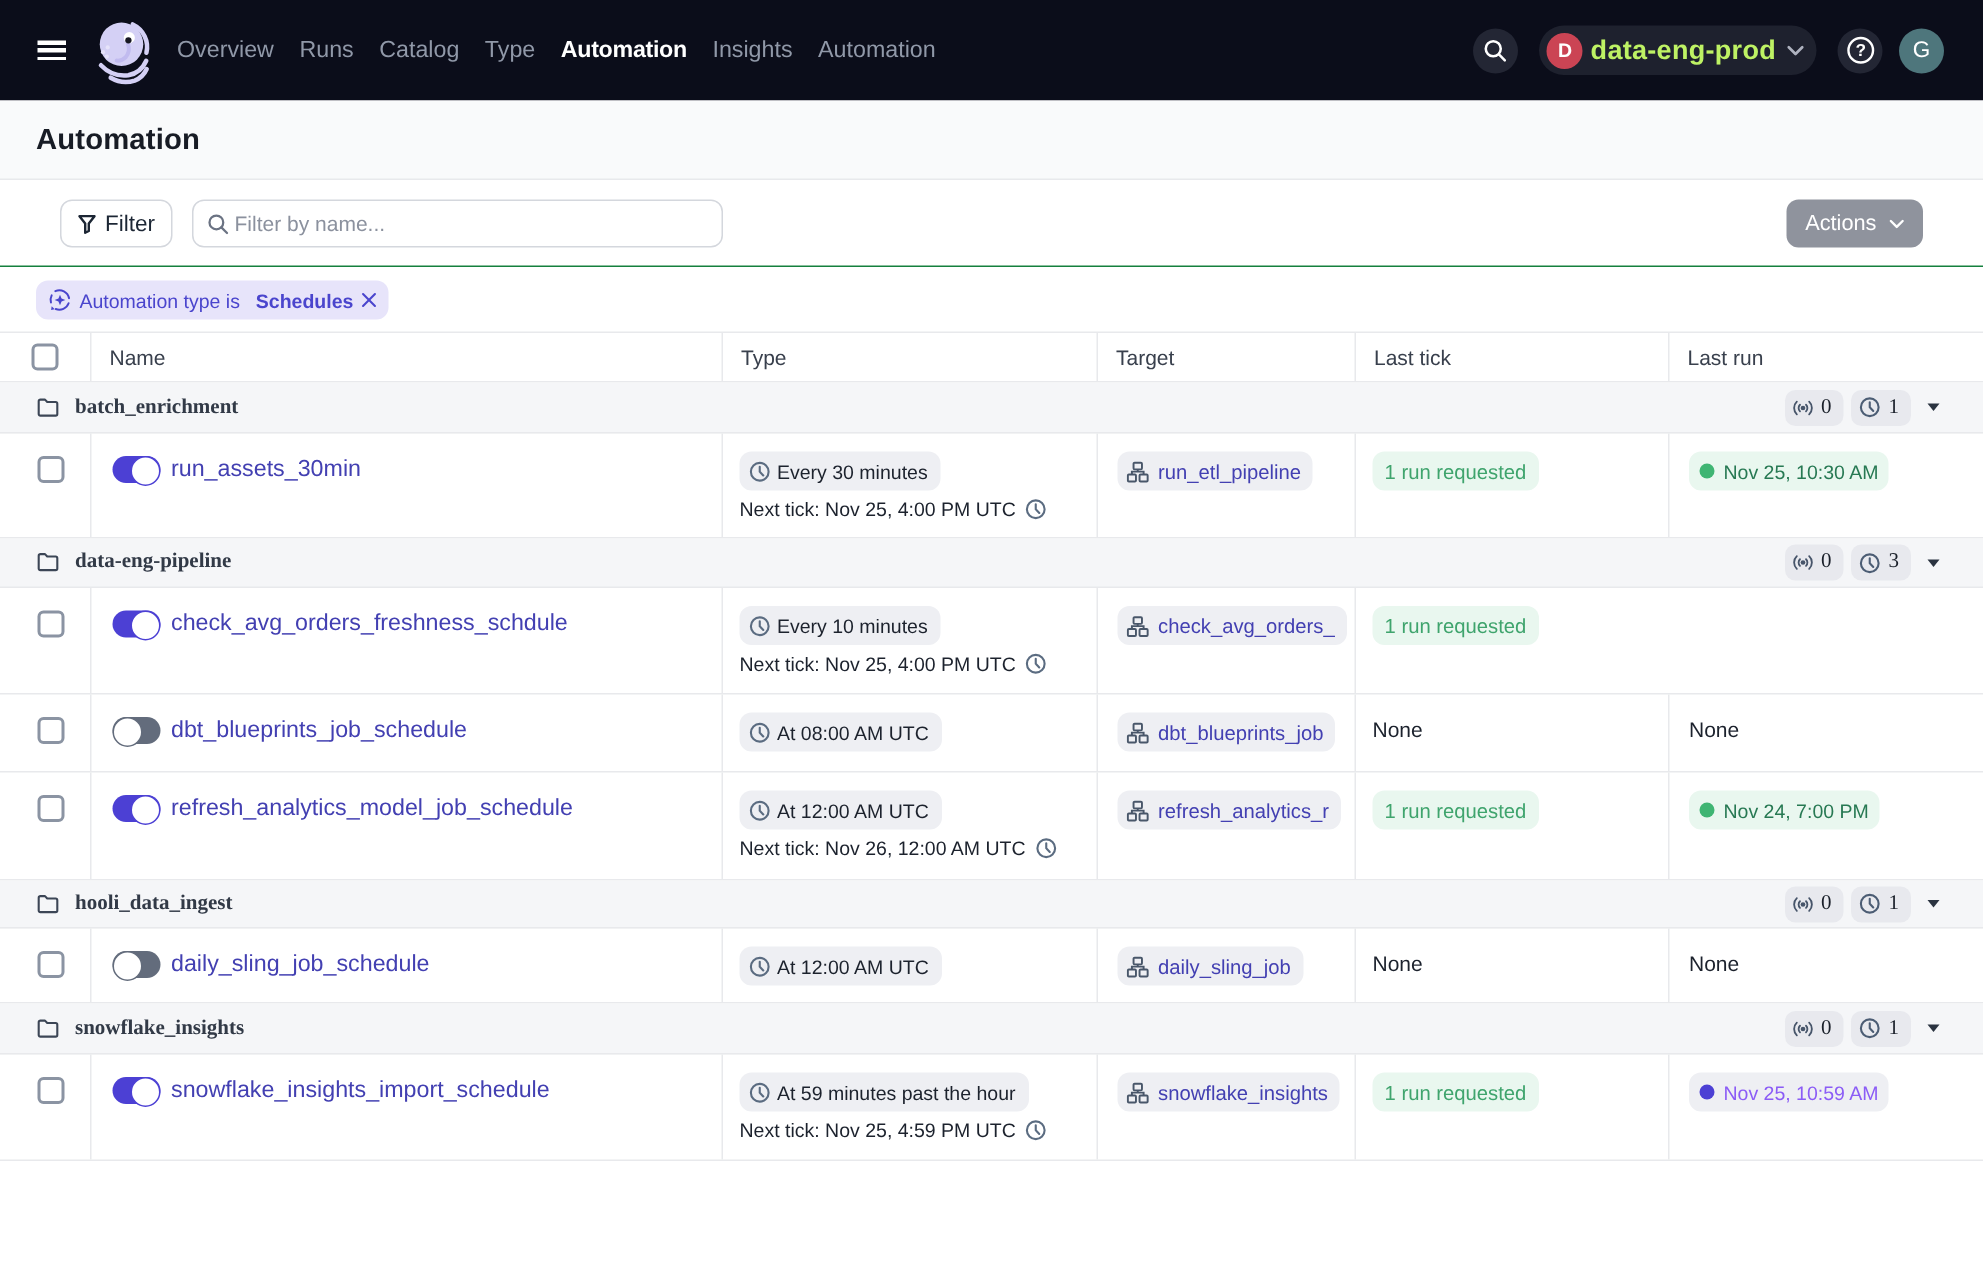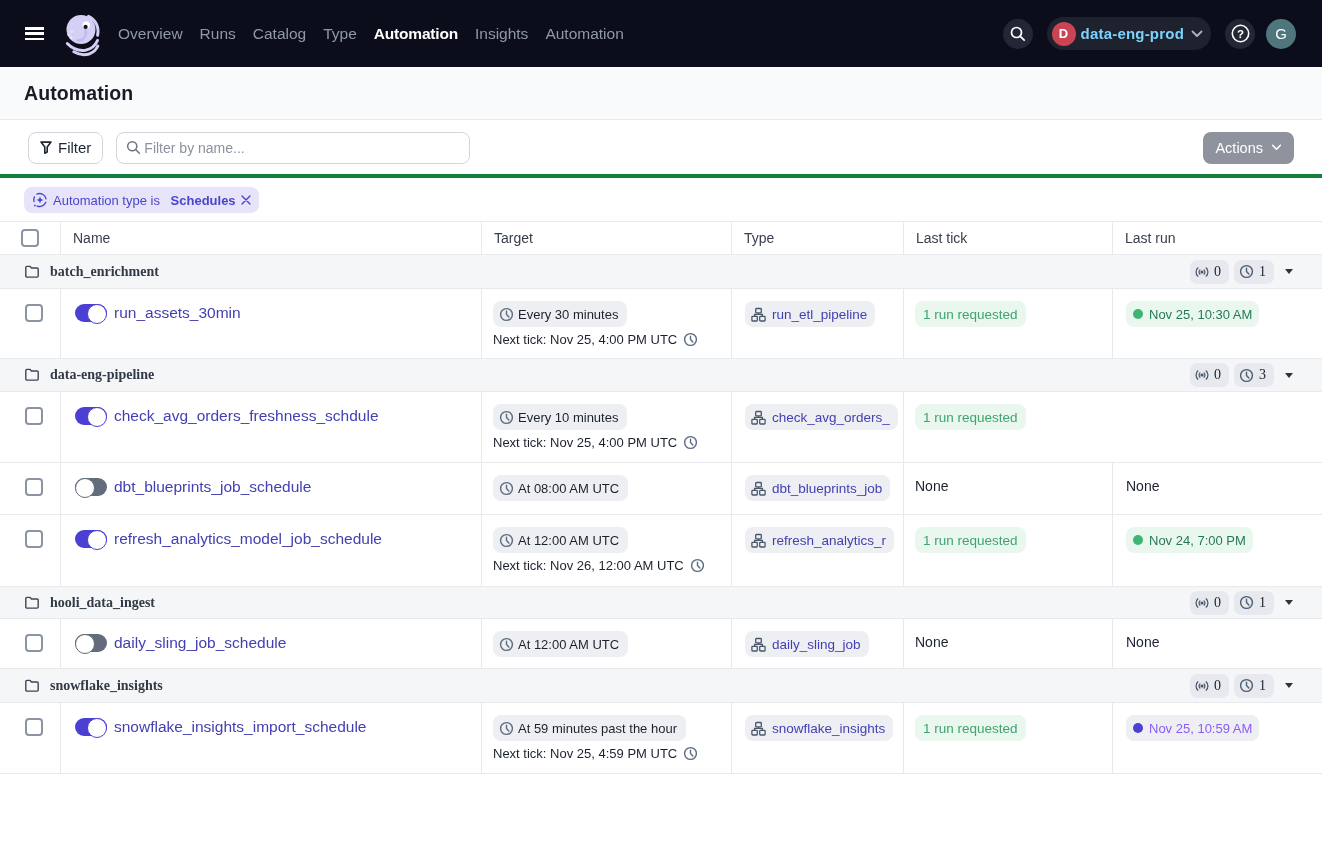"data-eng-prod" .dep-name { color: #7dd3fc -> #bef264; font-size: 15px -> 18px }
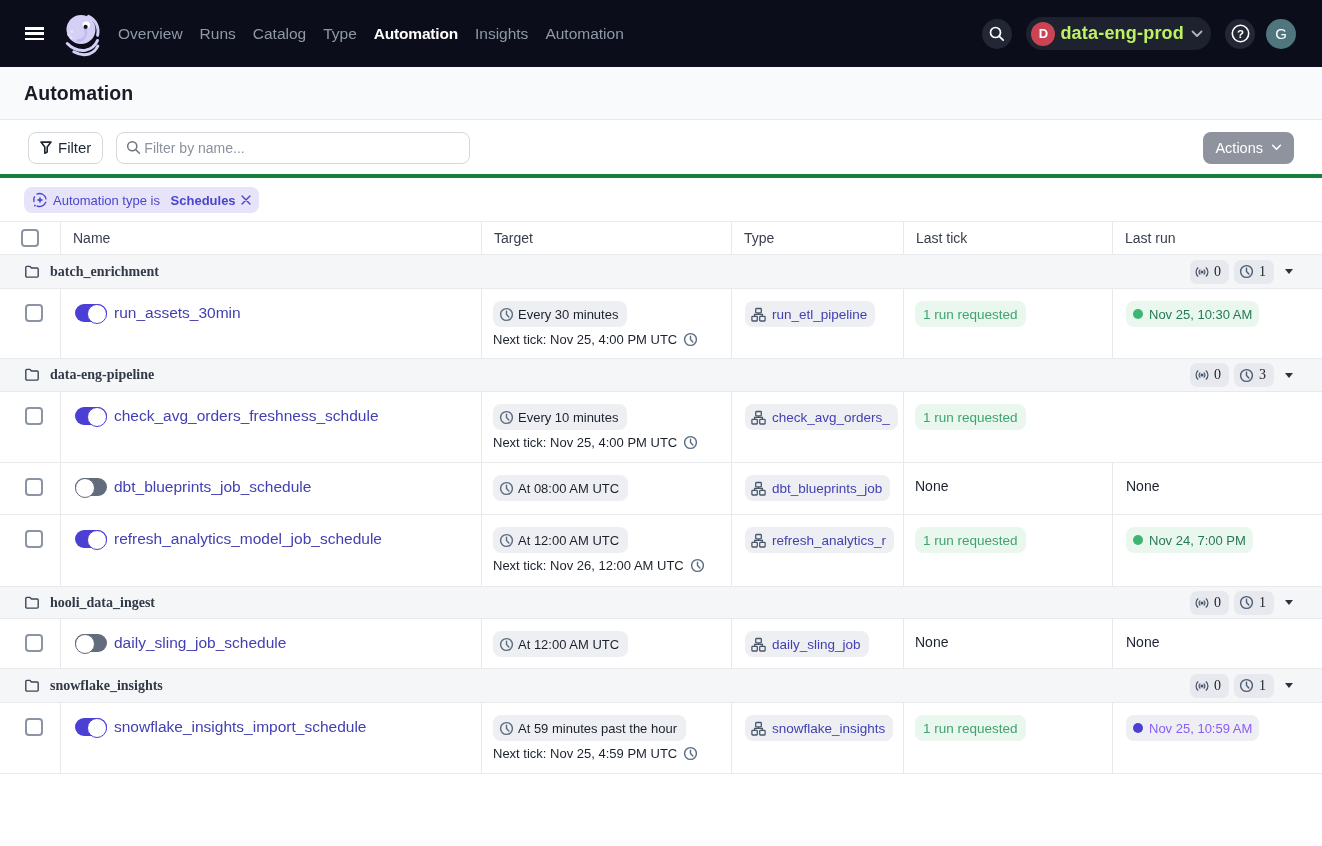"Filter" .toolbar { border-bottom: 4px solid #15803d -> 1px solid #15803d; padding: 1px 28px 0 -> 1px 40px 0 }
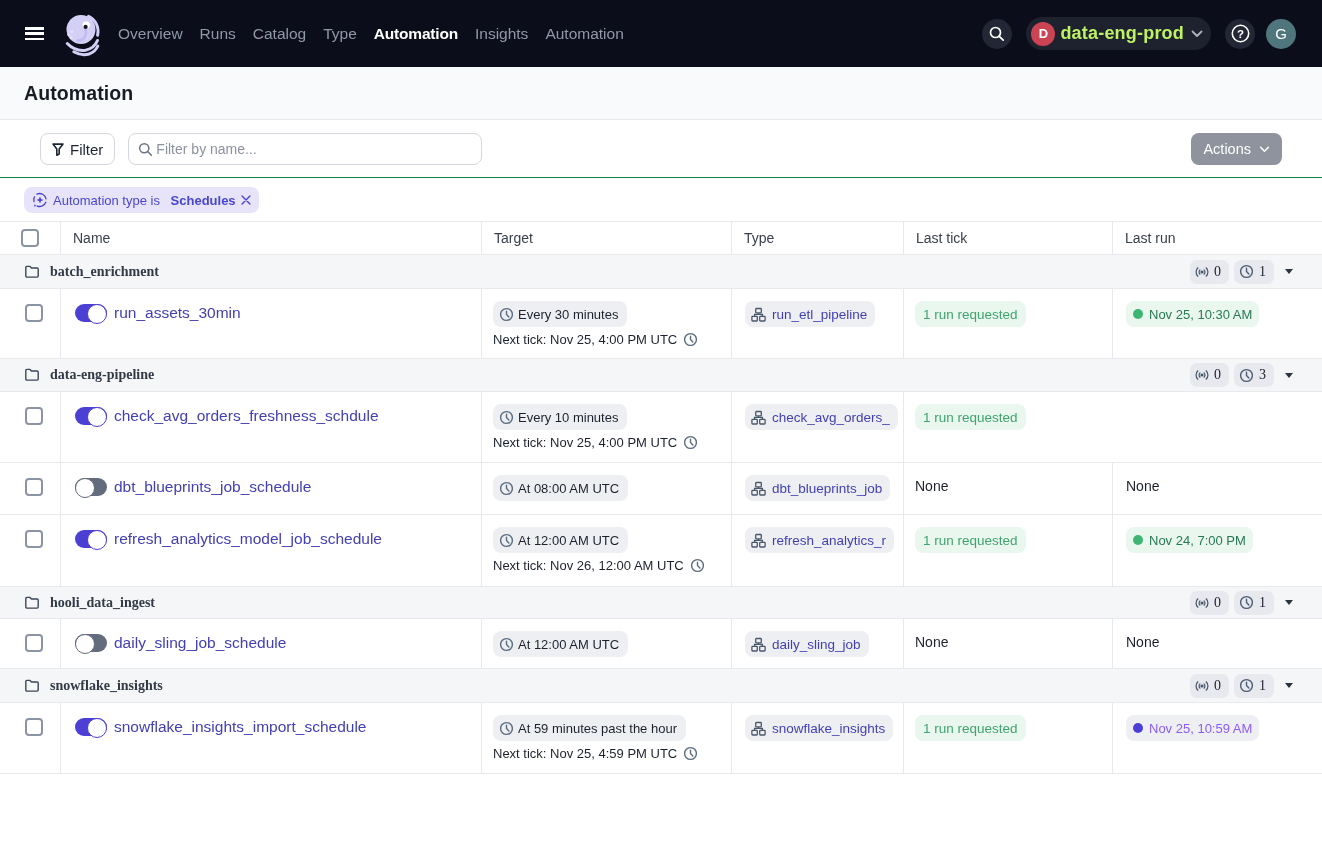"Target" div { order: before "Type" -> after "Type" }
